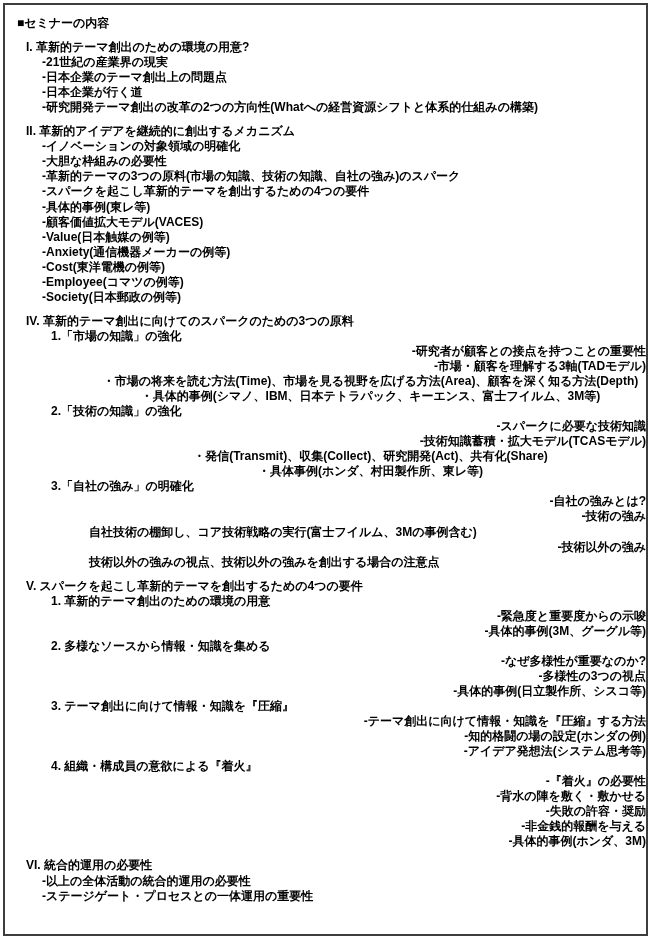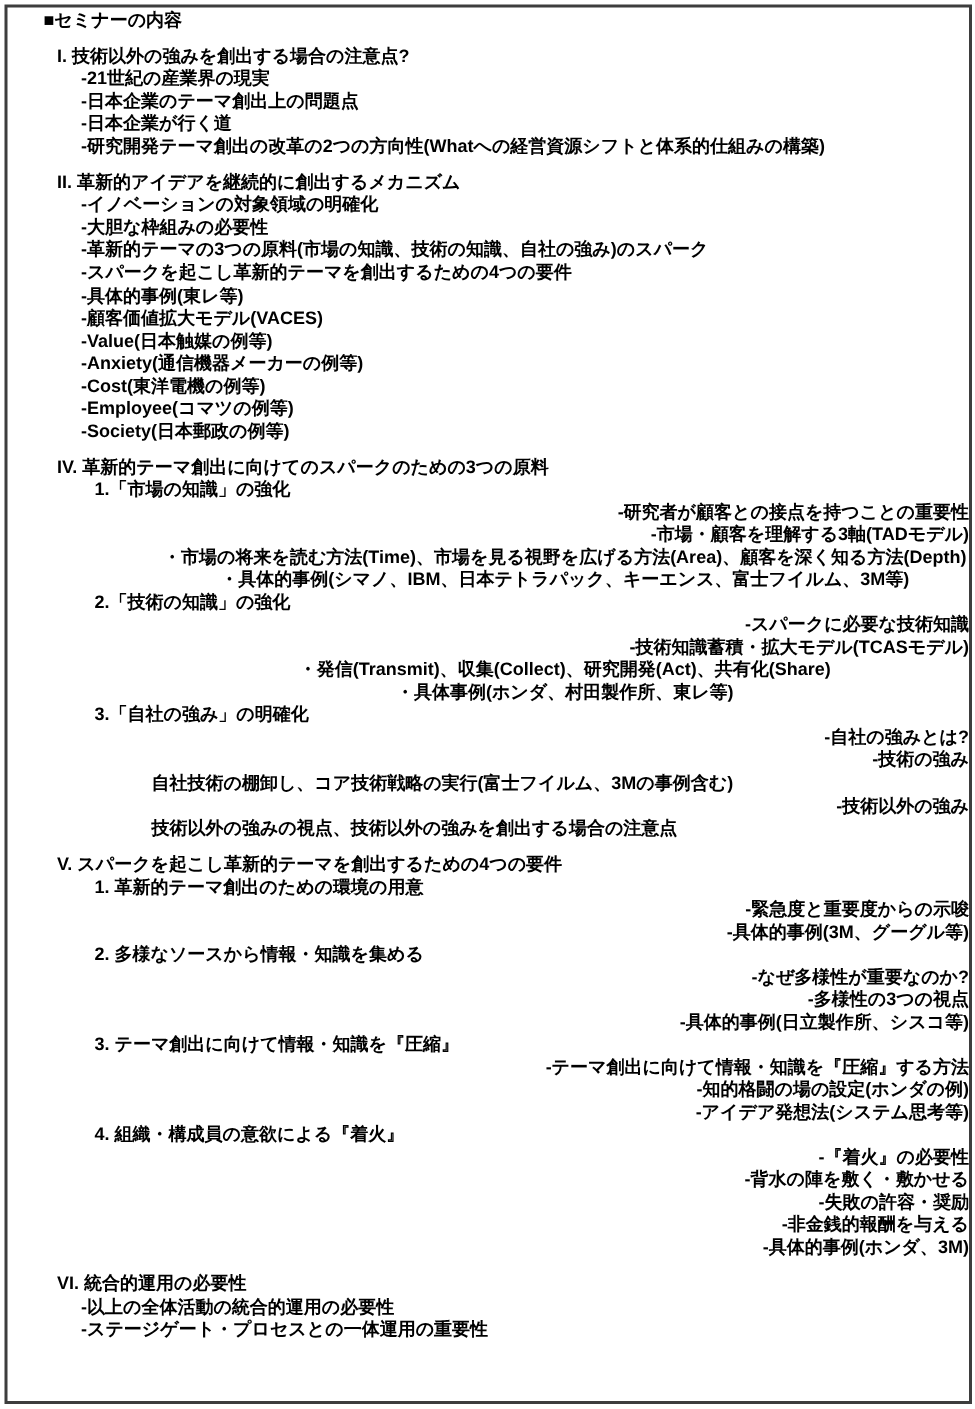"■セミナーの内容" .content { left: 16px -> 4px; padding-top: 1px -> 11px }
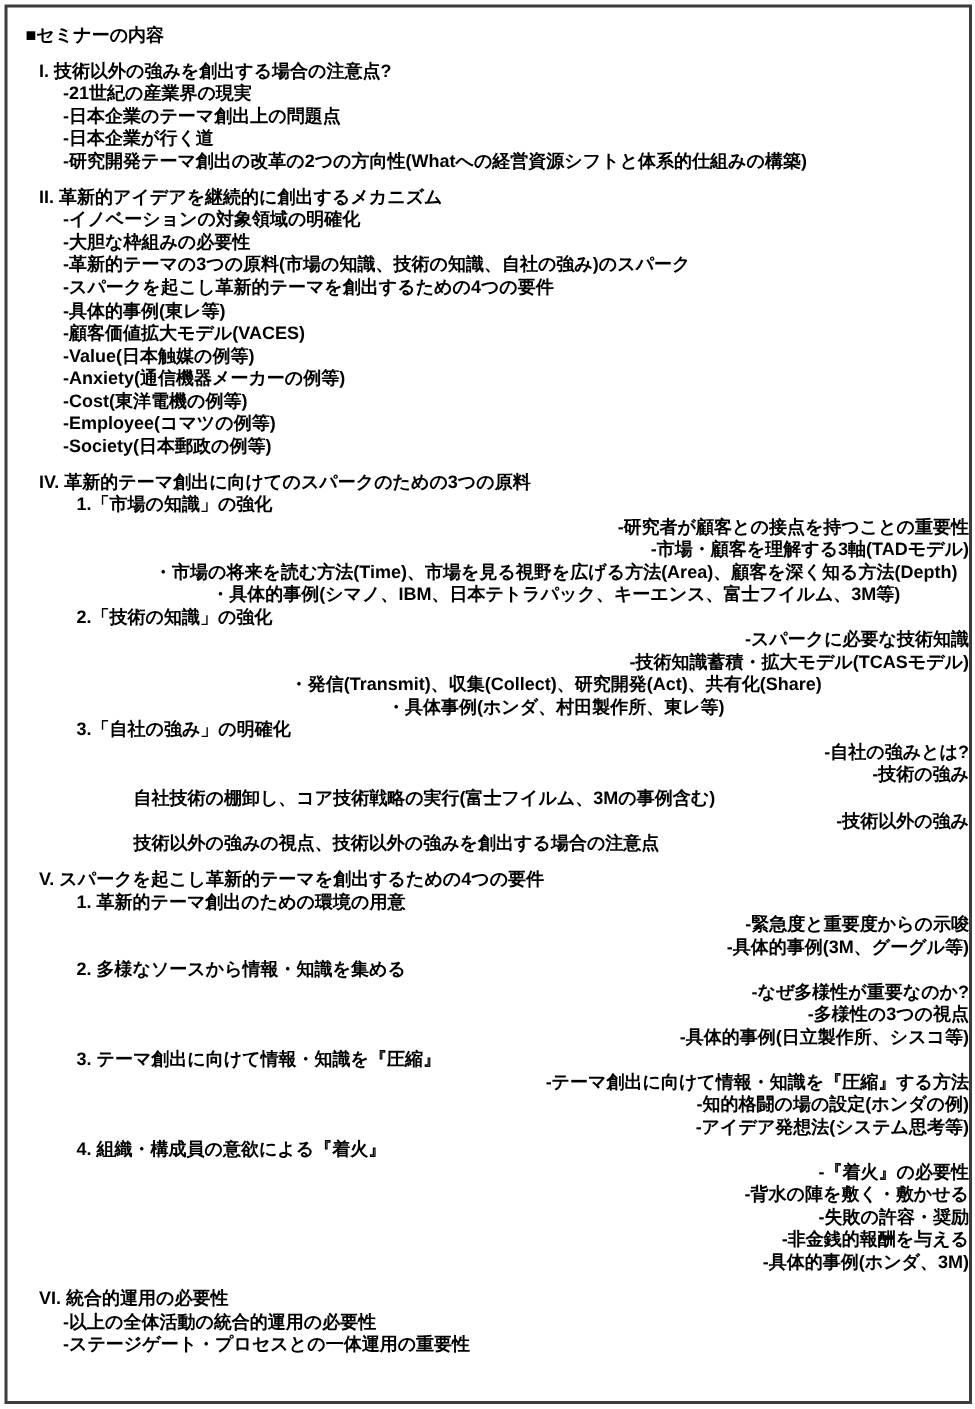"I. 技術以外の強みを創出する場合の注意点?" div.line { text: 技術以外の強みを創出する場合の注意点 -> 革新的テーマ創出のための環境の用意 }
